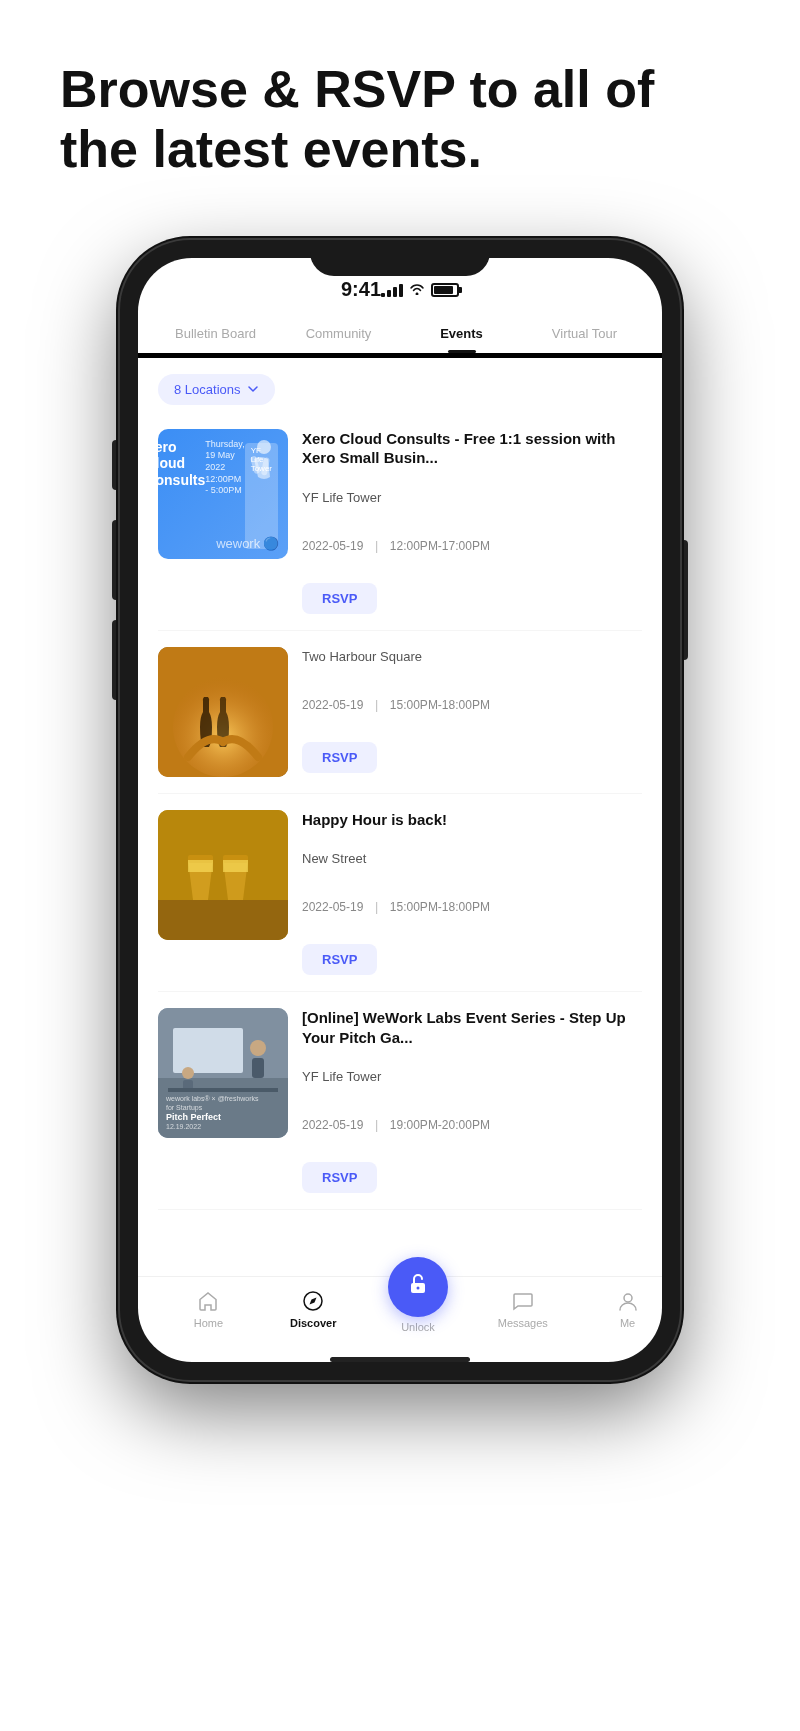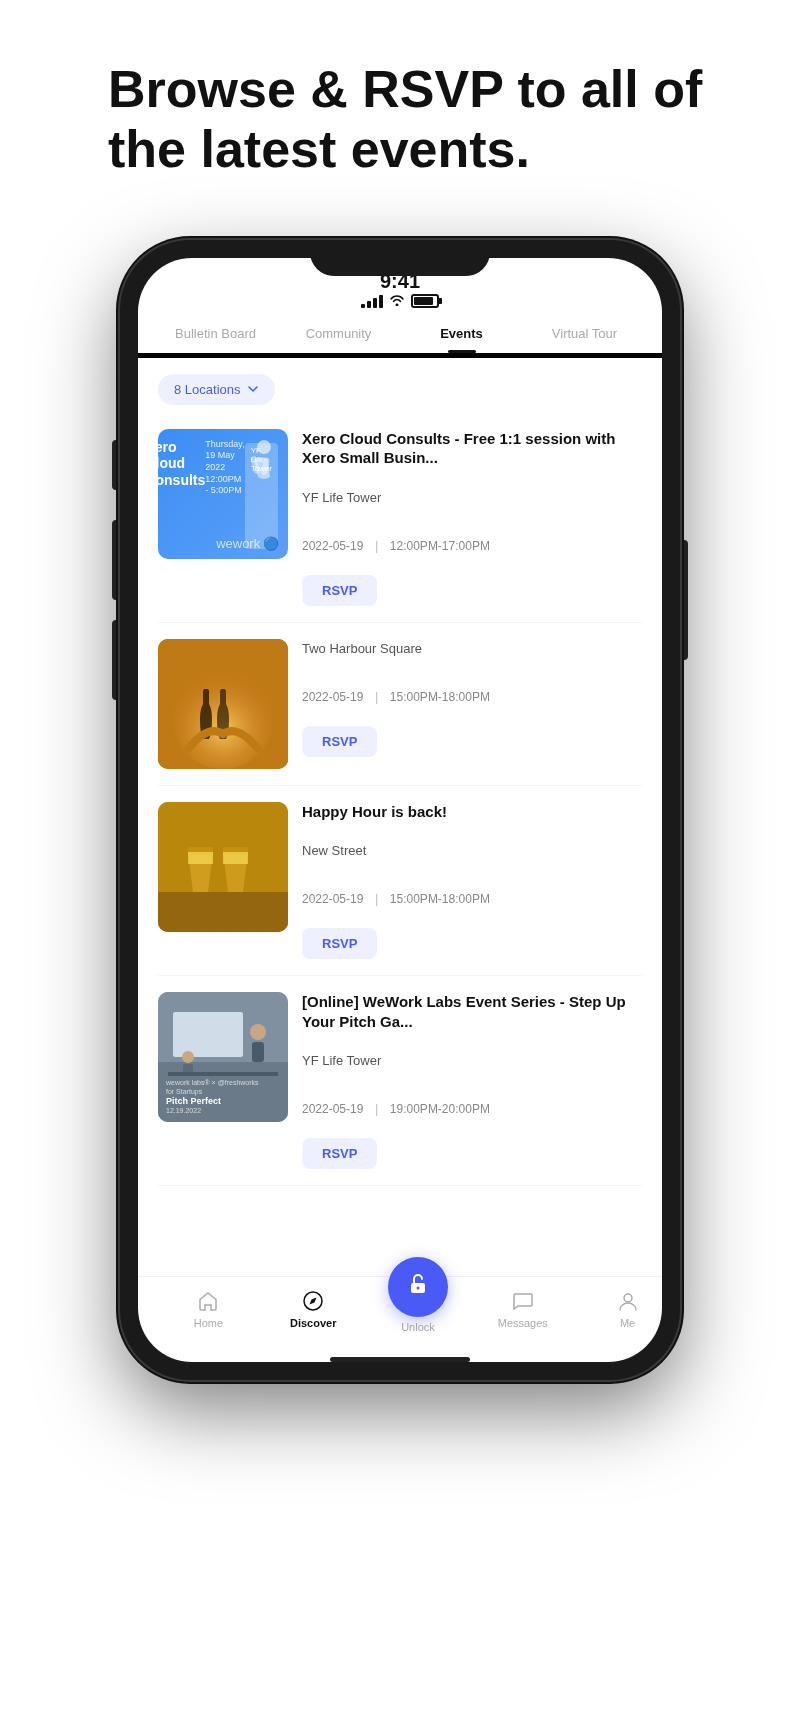"Browse & RSVP to all" .page-title { margin-left: 48px -> none }
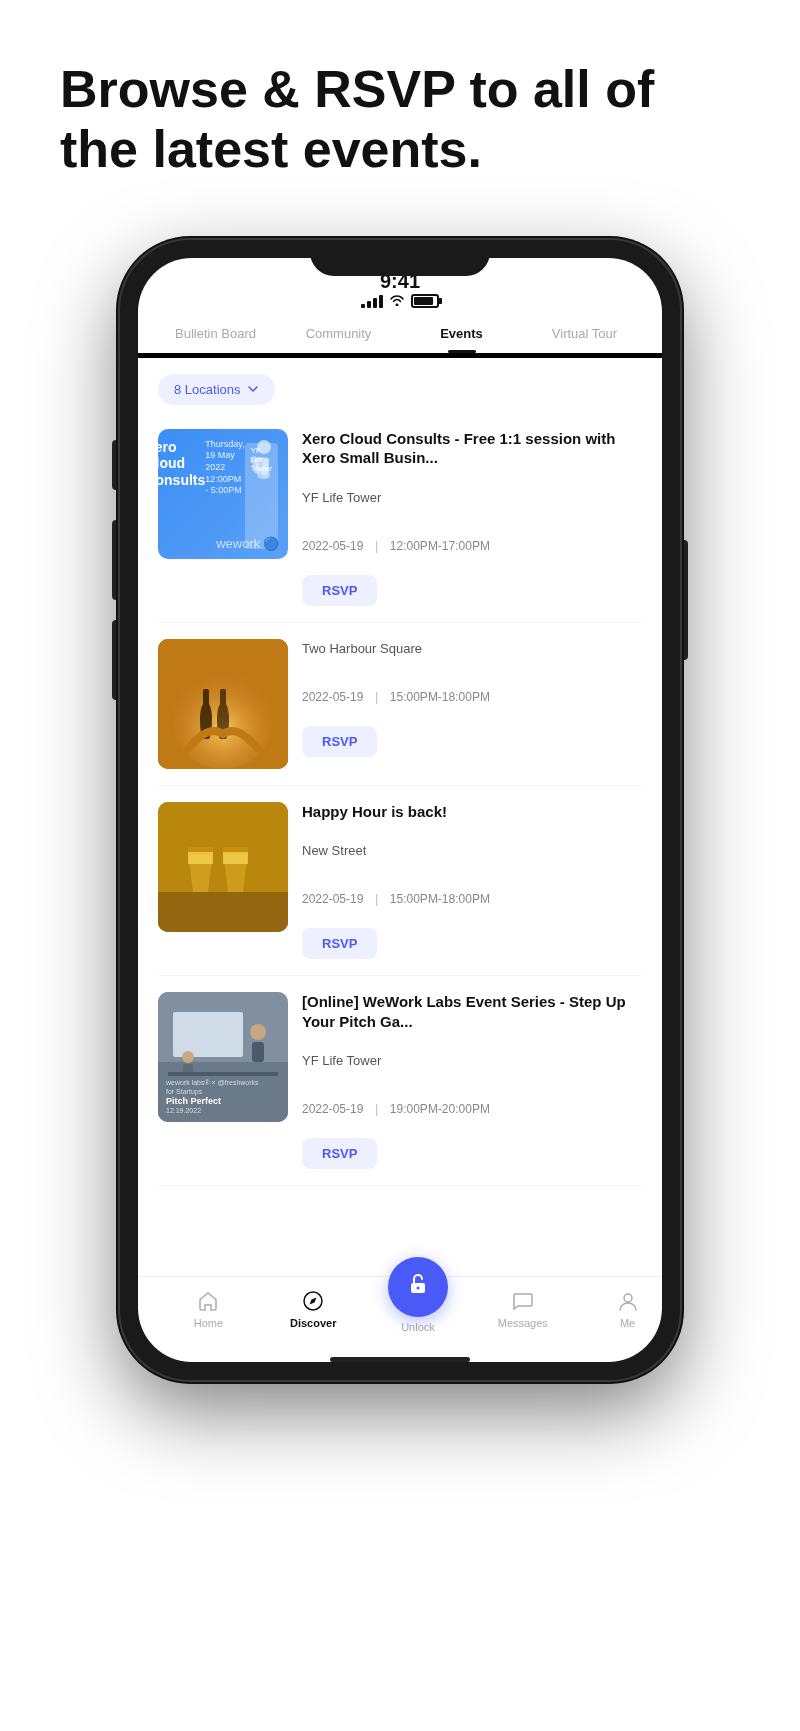"9:41" .status-bar { flex-direction: column -> none; justify-content: flex-start -> center }
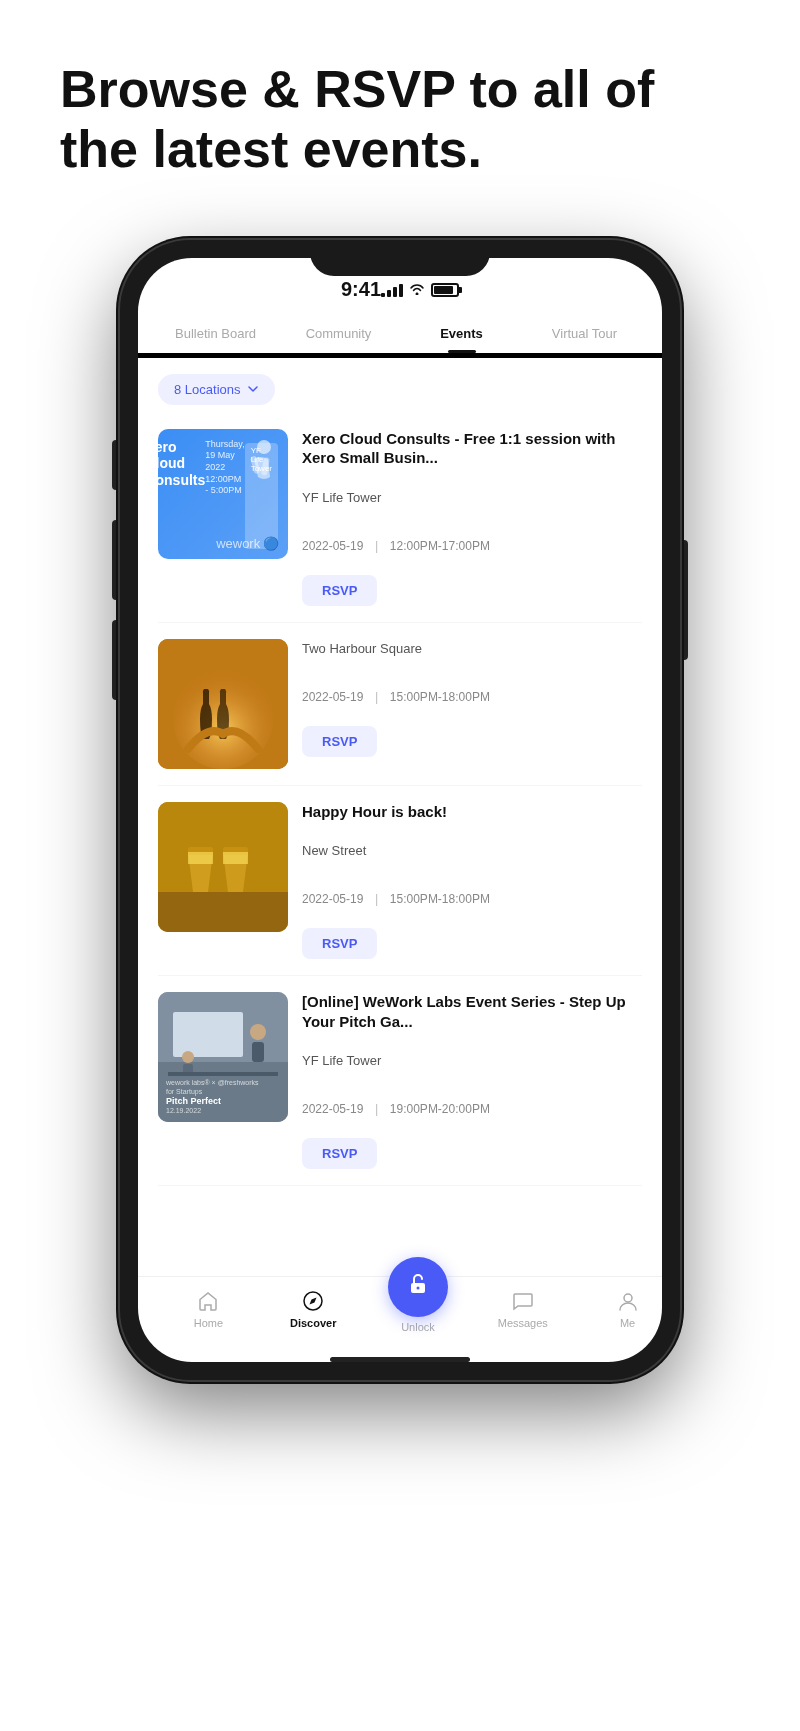"RSVP" .rsvp-btn { margin-top: 0 -> 8px }
